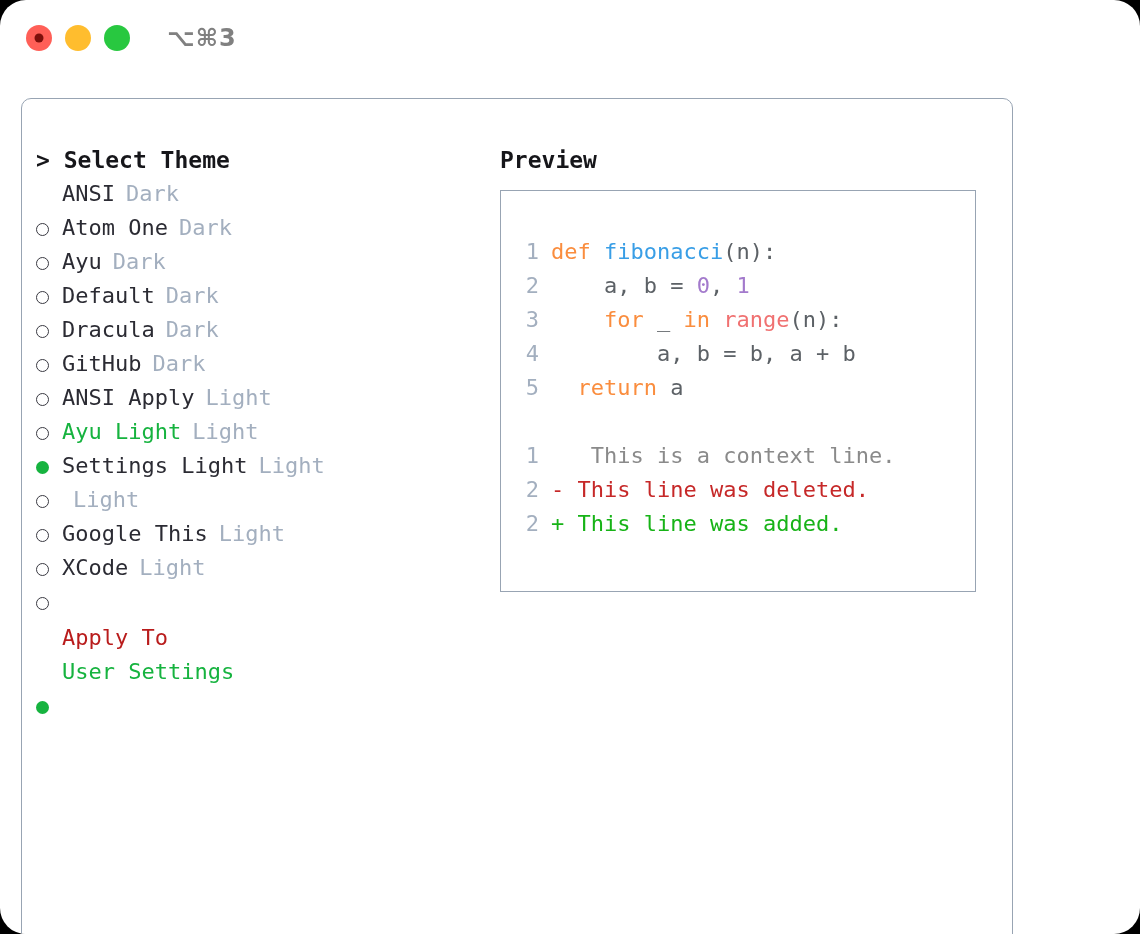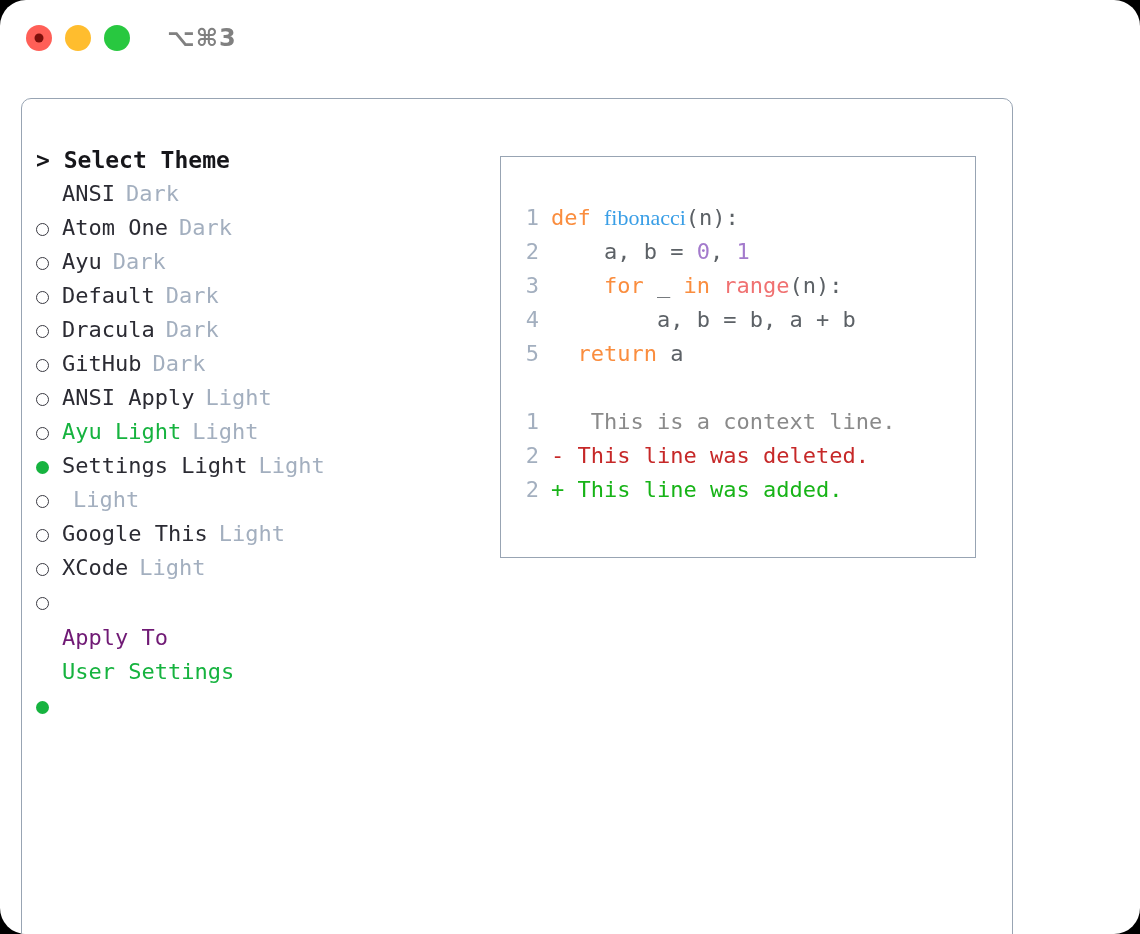"Preview" div.col-title { html: none -> <div>Preview</div> }
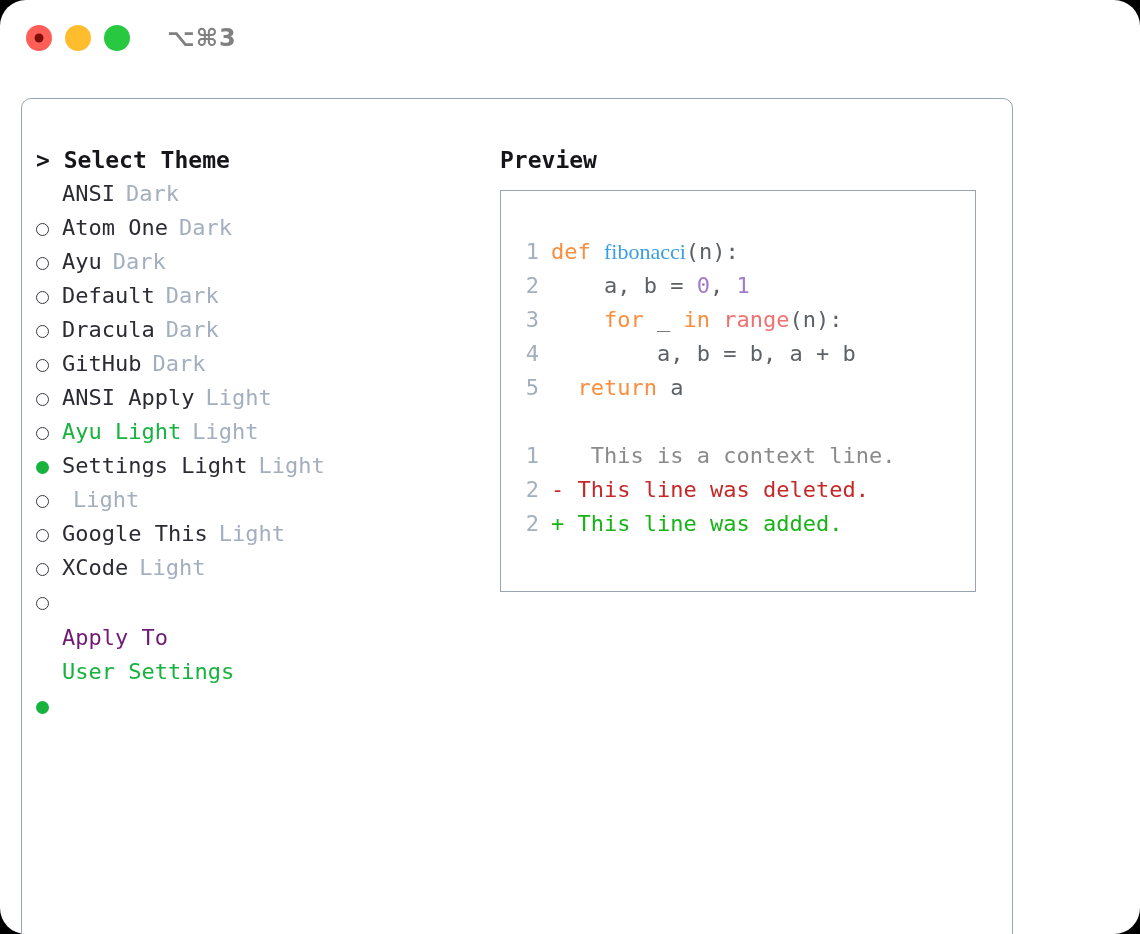"fibonacci" .tok-fn { font-family: Liberation Serif, serif -> none }
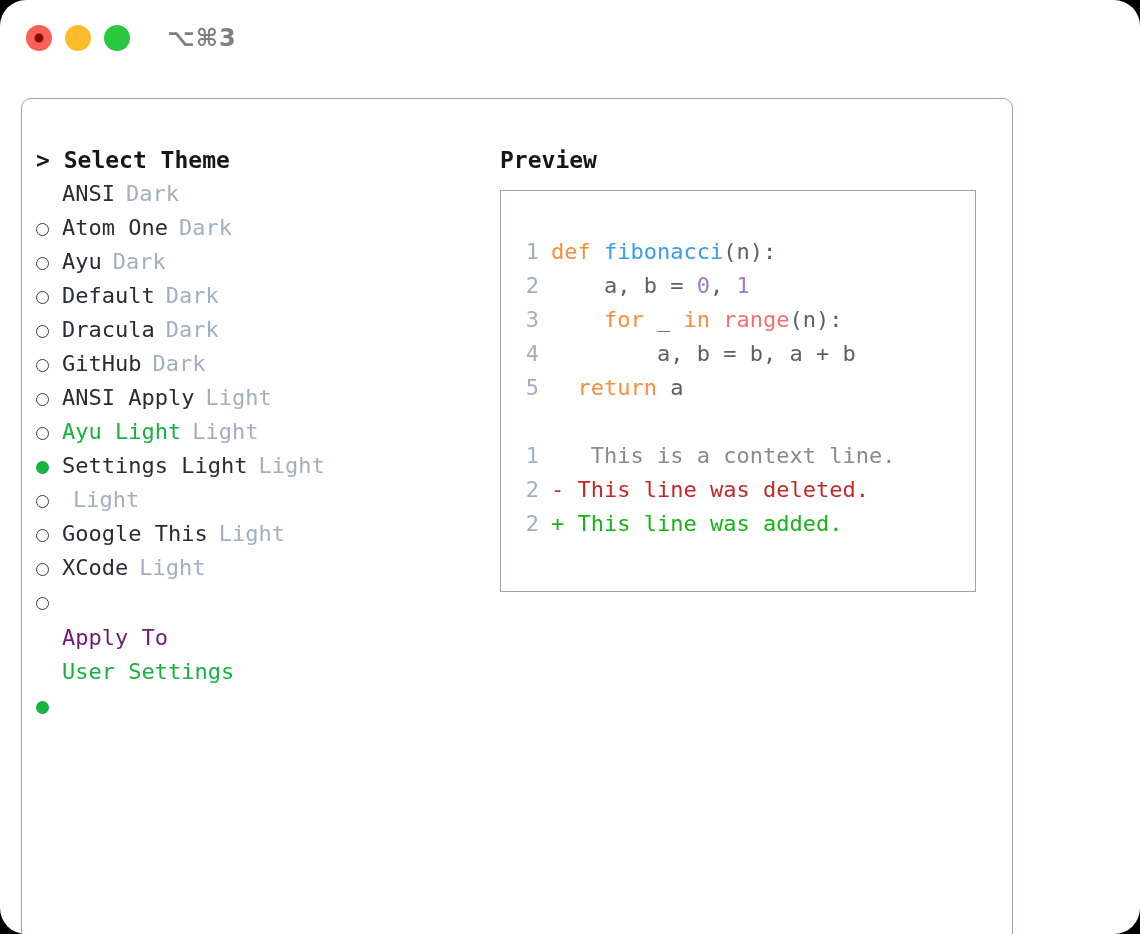"Apply To" .subhead { color: #701a75 -> #b91c1c }
